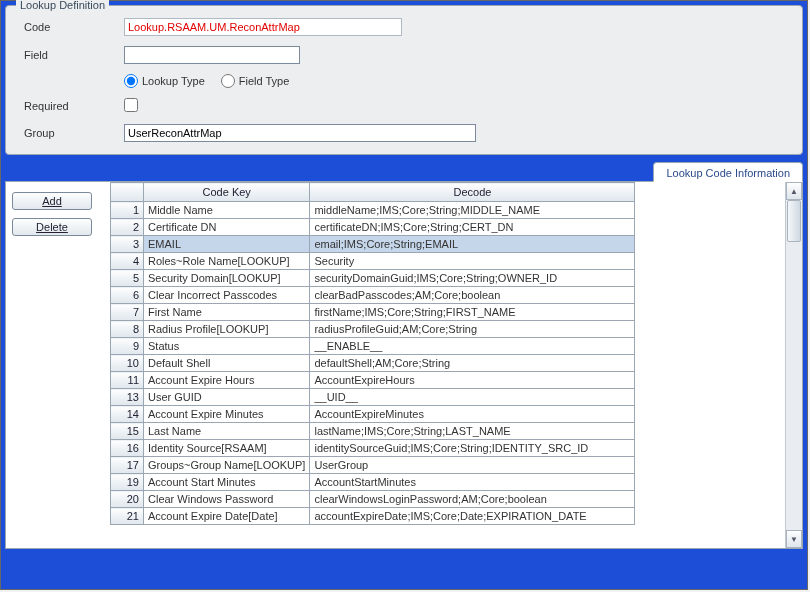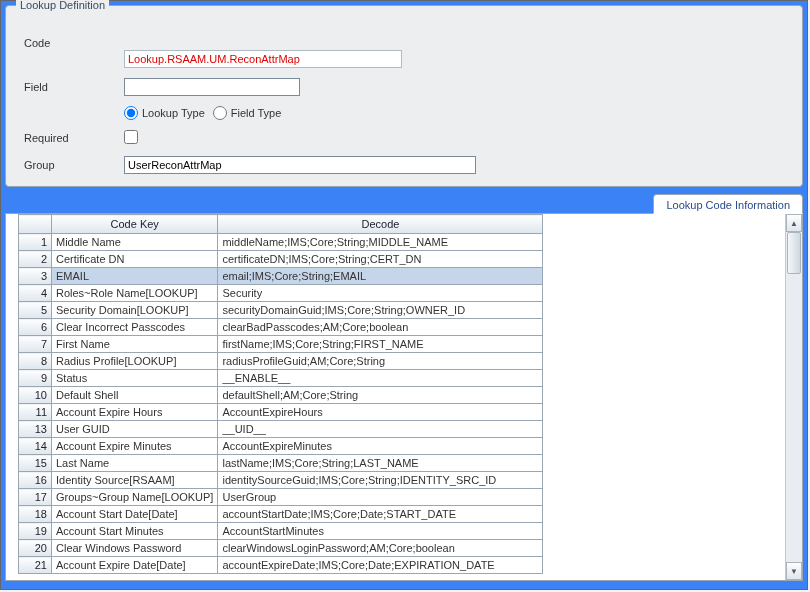"Lookup Definition" .window { background: #3b82f6 -> #1d4ed8 }
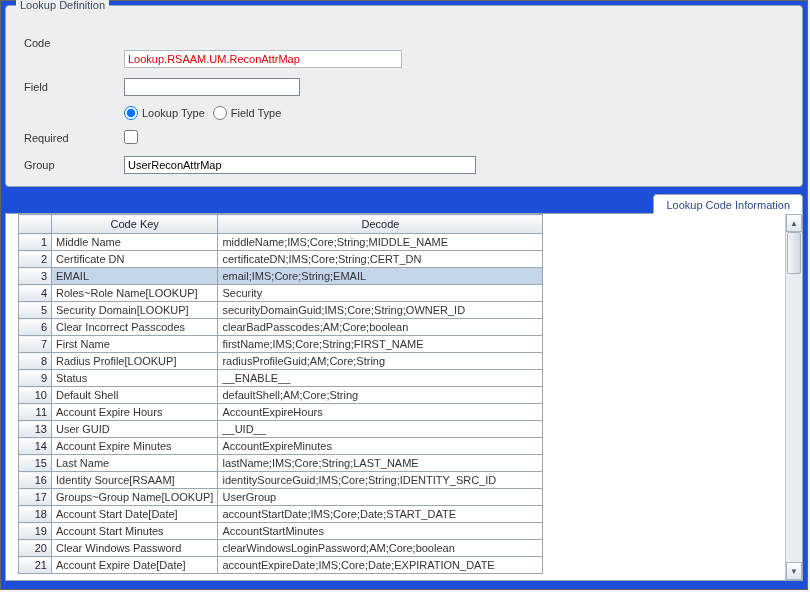"Lookup.RSAAM.UM.ReconAttrMap" .code-input { margin-top: 32px -> none }
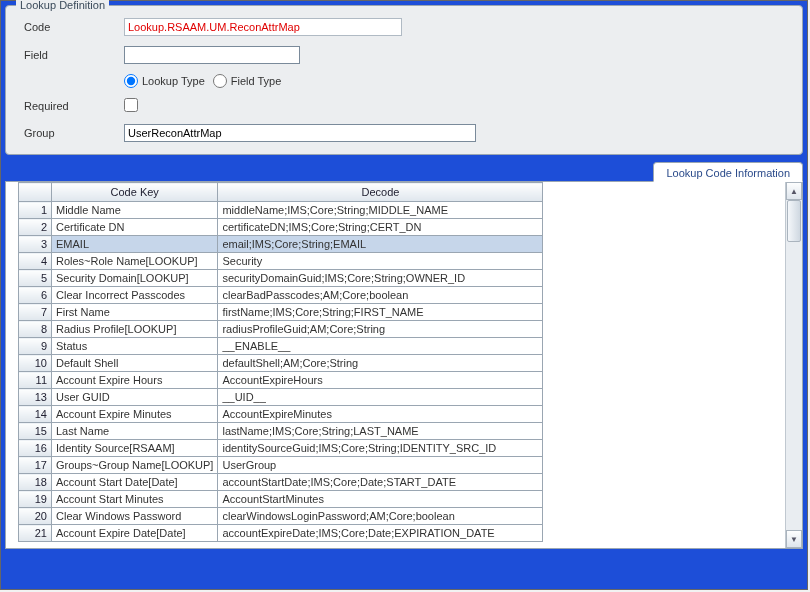"Lookup Type" .radio-row { gap: 8px -> 16px }
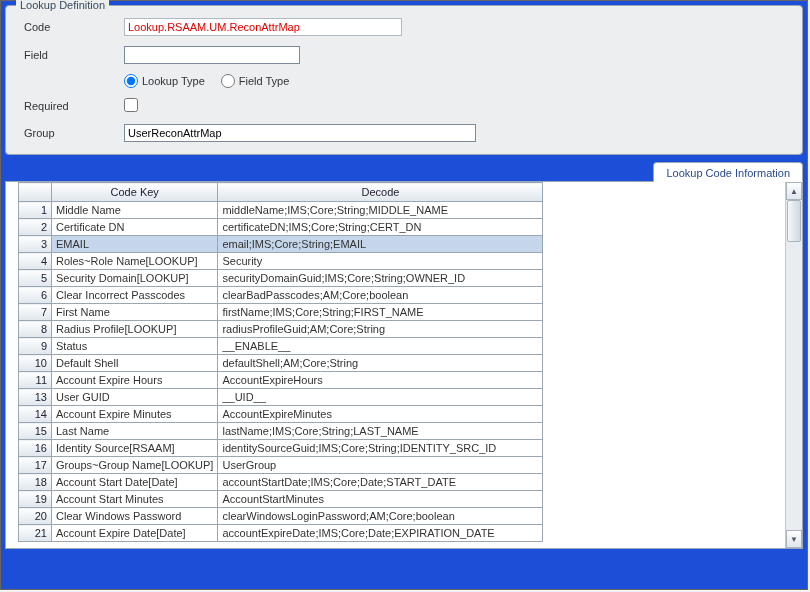"Add" div.button-panel { html: none -> <div> <div>Add</div> <div>Delete</div> </div> }
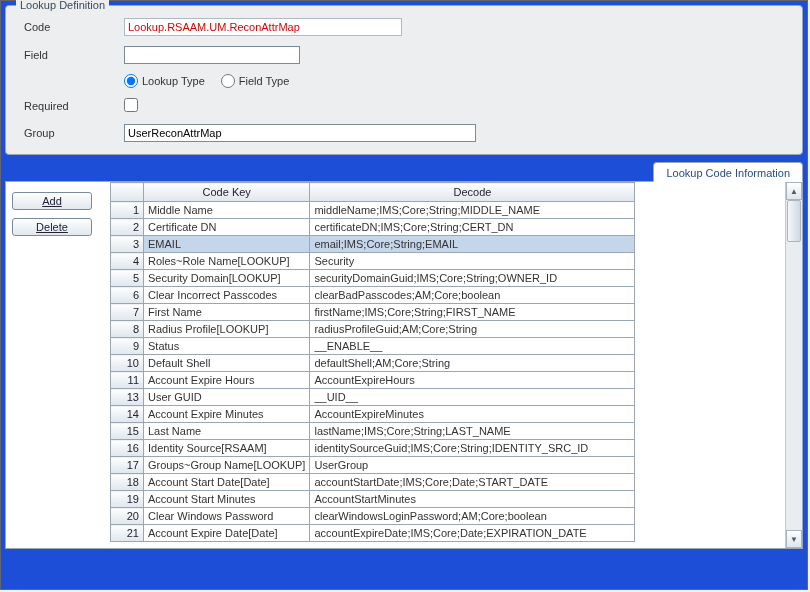"18" tr { html: <tr> <td>18</td> <td>Account Start Date[Date]</td> <td>accountStartDate;IMS;Core;Date;START_DATE</td> </tr> -> none }
